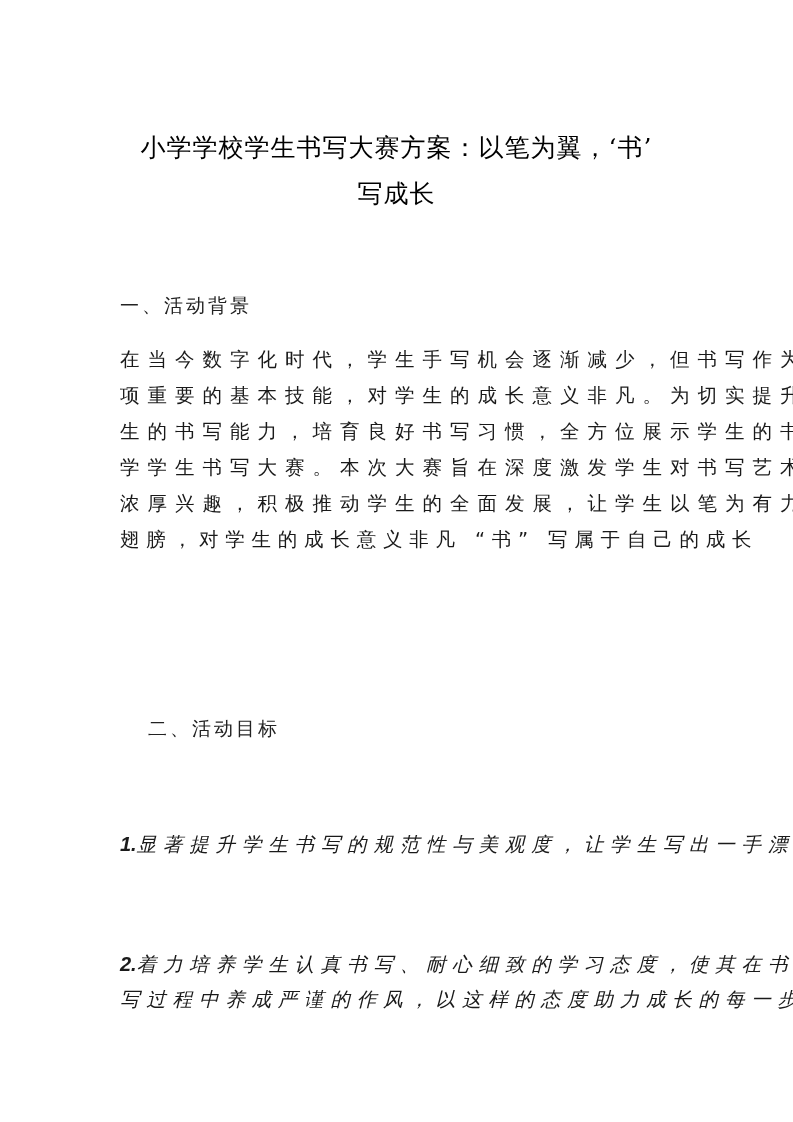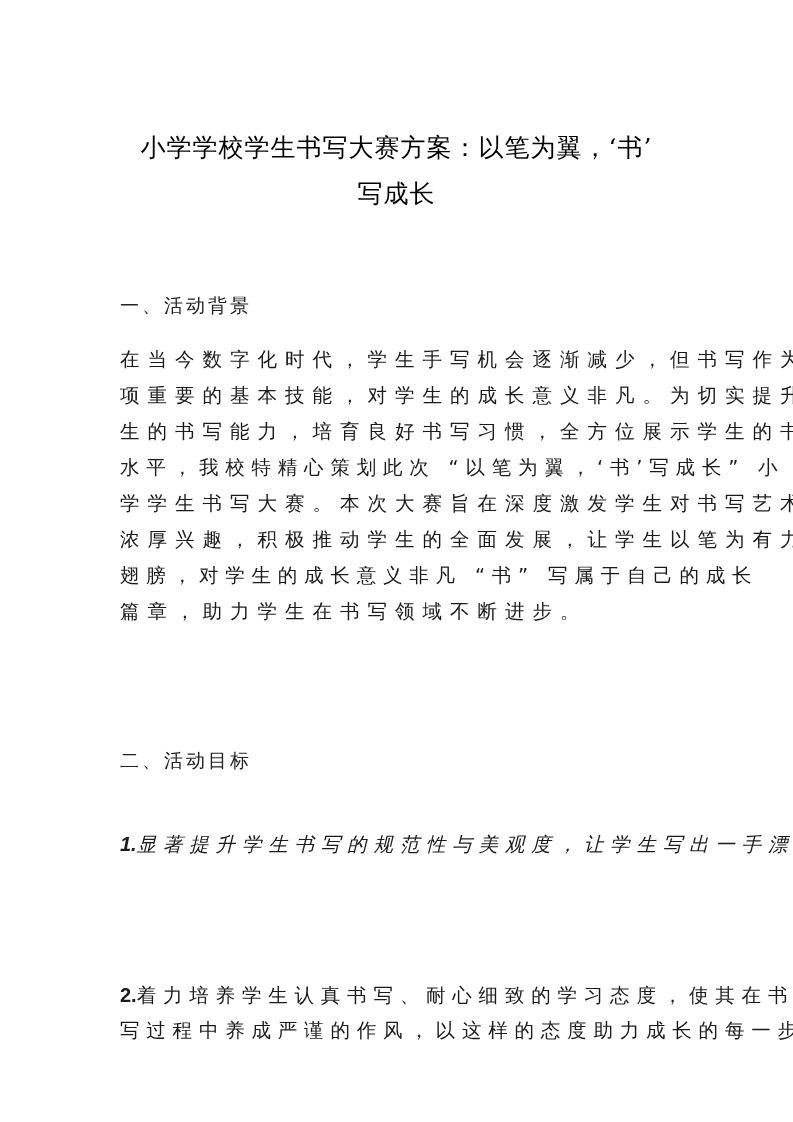"水平，我校特精心策划此次 “以笔为翼，‘书’写成长” 小" span.line { html: <span>水平，我校特精心策划此次 “以笔为翼，‘书’写成长” 小</span> -> none }
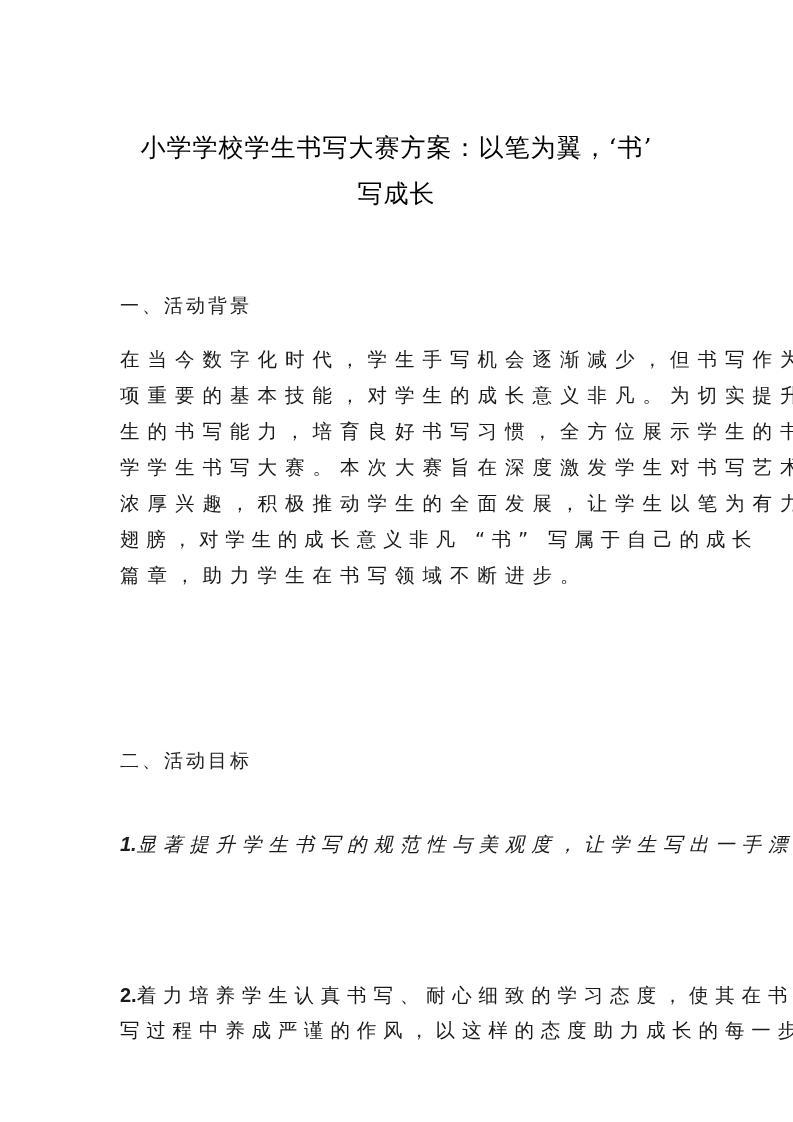"篇章，助力学生在书写领域不断进步。" span.line { html: <span>篇章，助力学生在书写领域不断进步。</span> -> none }
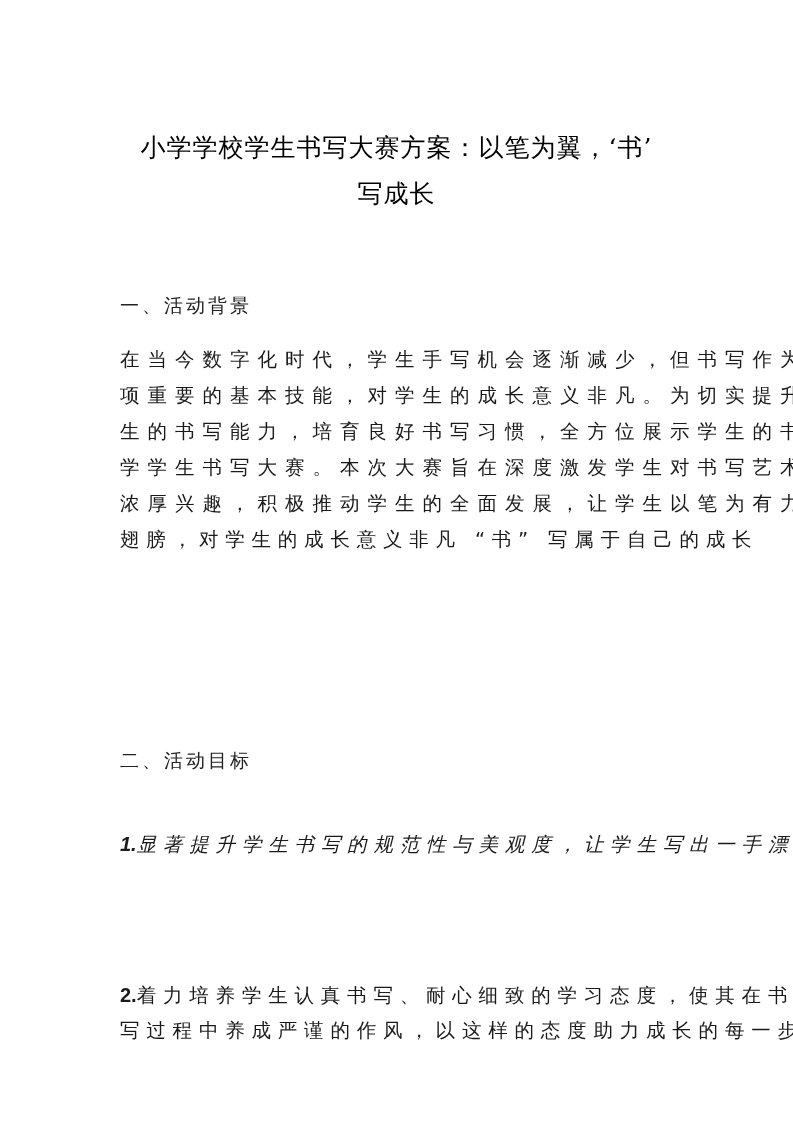"二、活动目标" div.heading { margin-left: none -> 28px; top: 748px -> 716px }
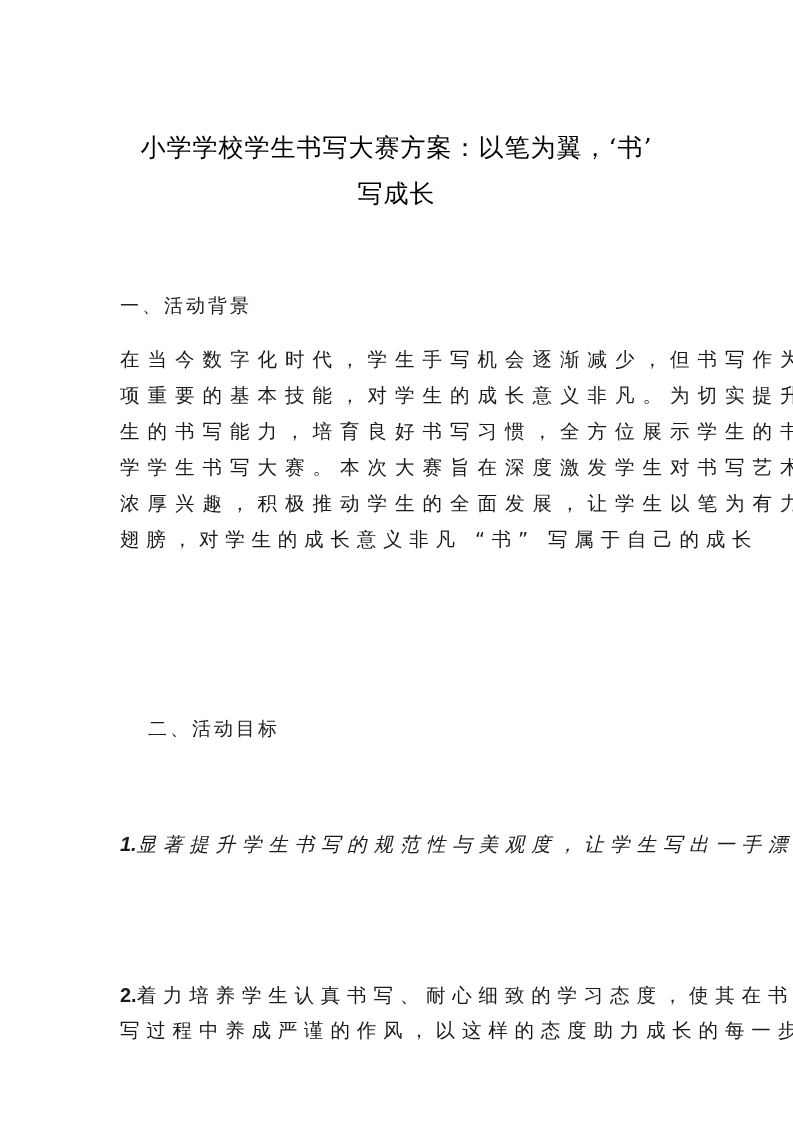"2.着力培养学生认真书写、耐心细致的学习态度，使其在书" div.para { font-style: none -> italic; top: 977px -> 946px }
